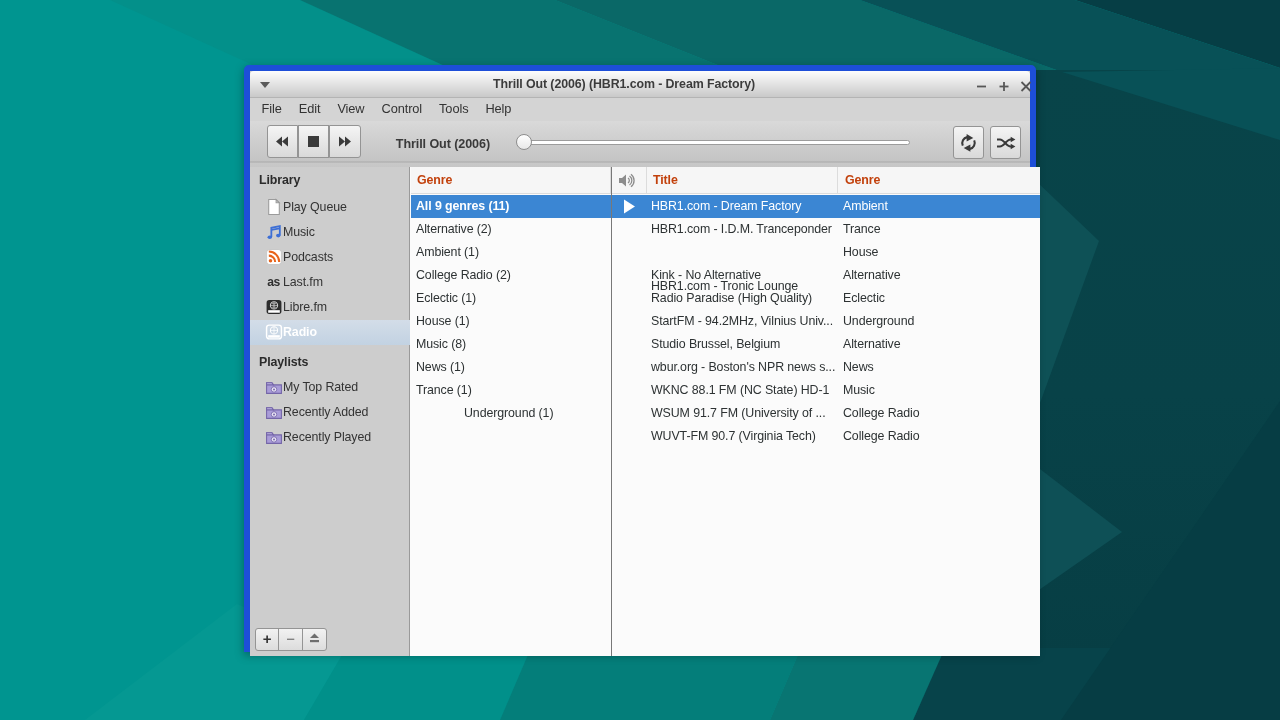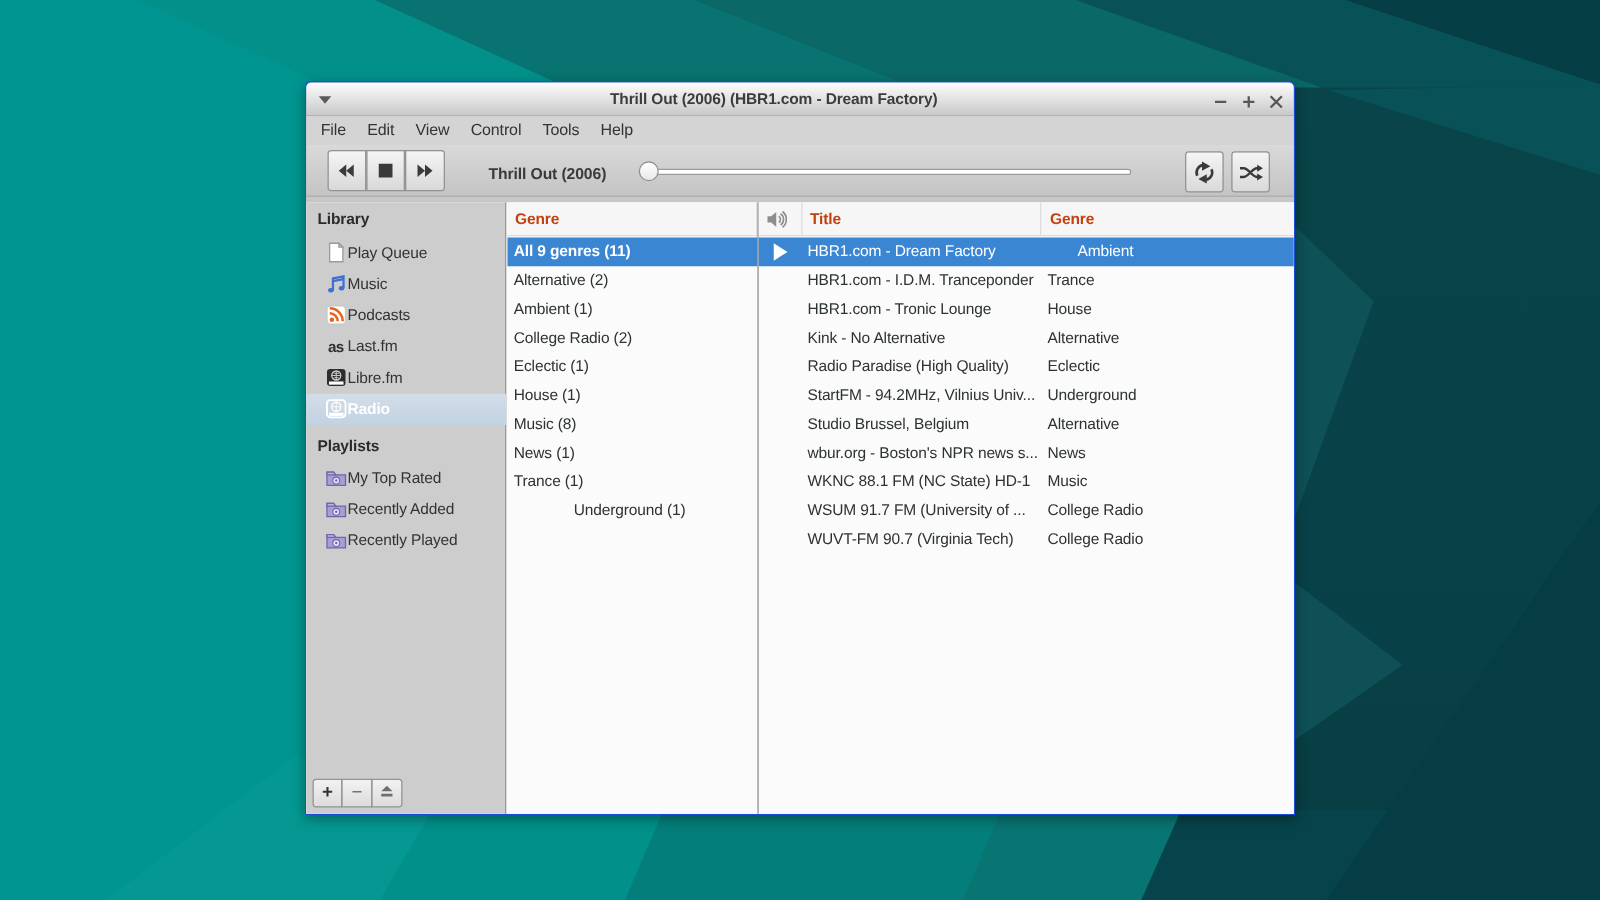"Thrill Out (2006) (HBR1.com -" #win { border: 1px solid #1d4ed8 -> 6px solid #1d4ed8 }
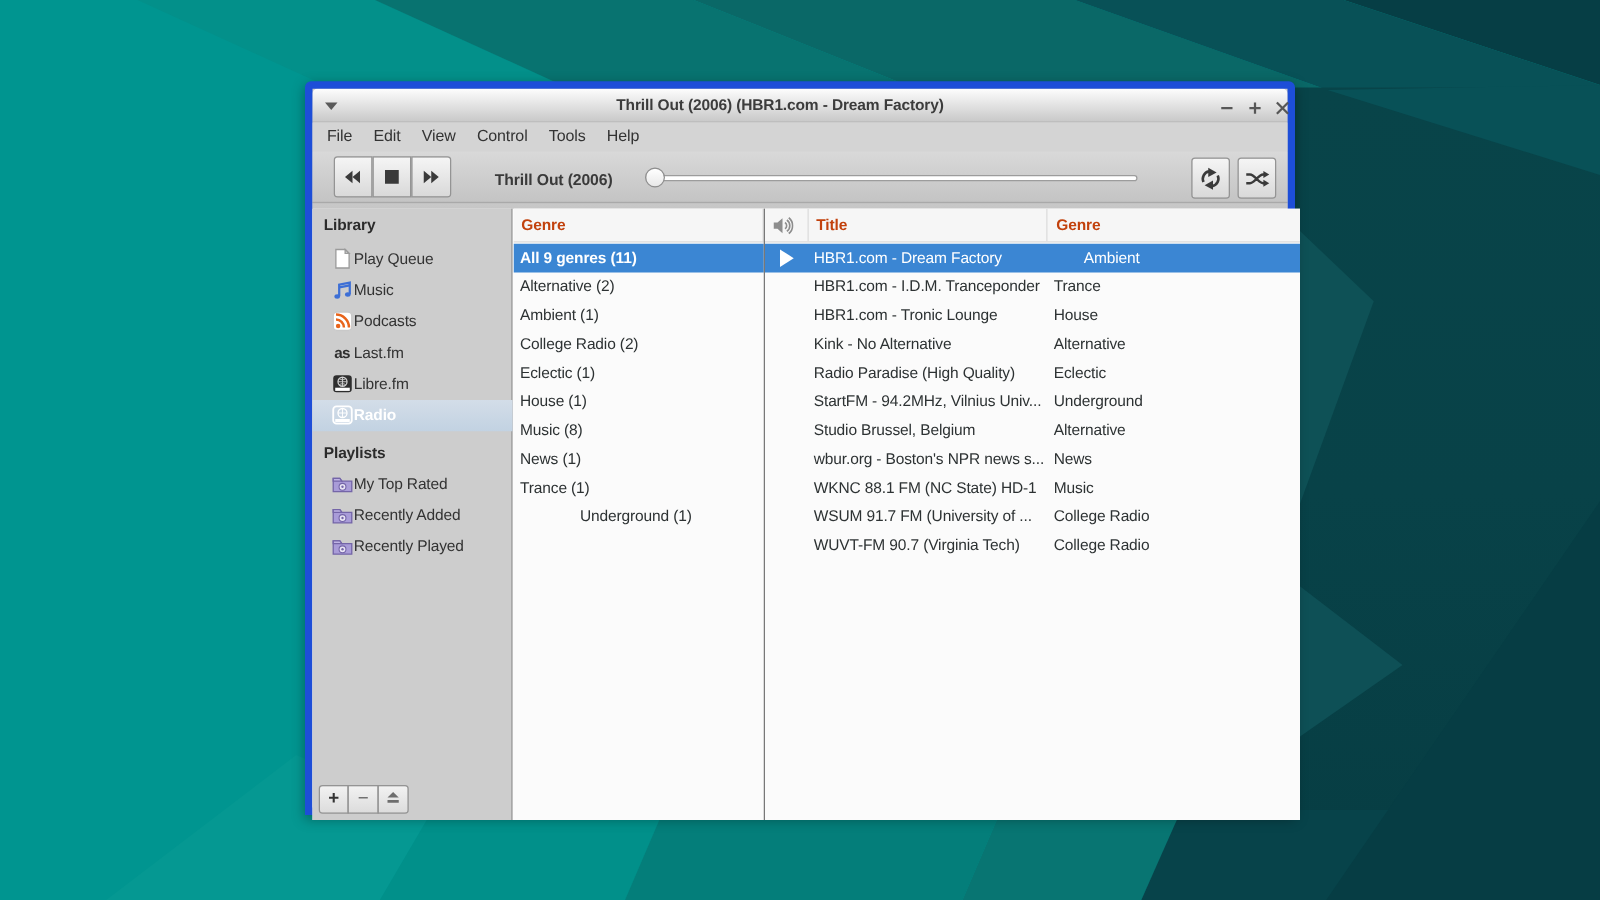"Ambient" span.abs { margin-left: 24px -> none }
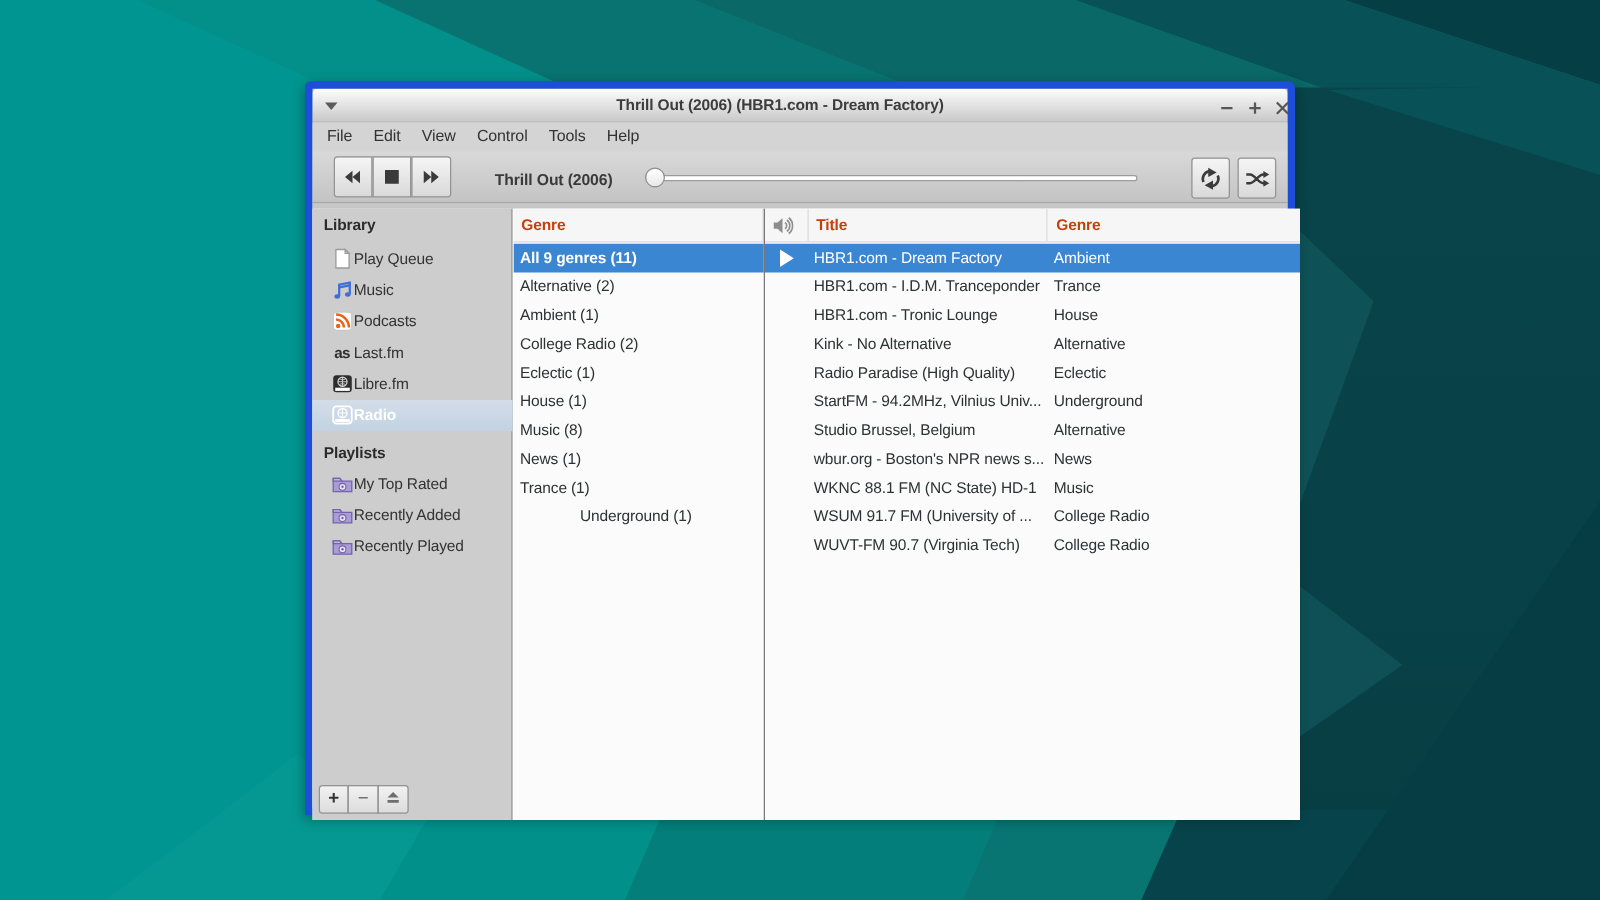"HBR1.com - Tronic Lounge" span.abs { margin-top: none -> 34px }
